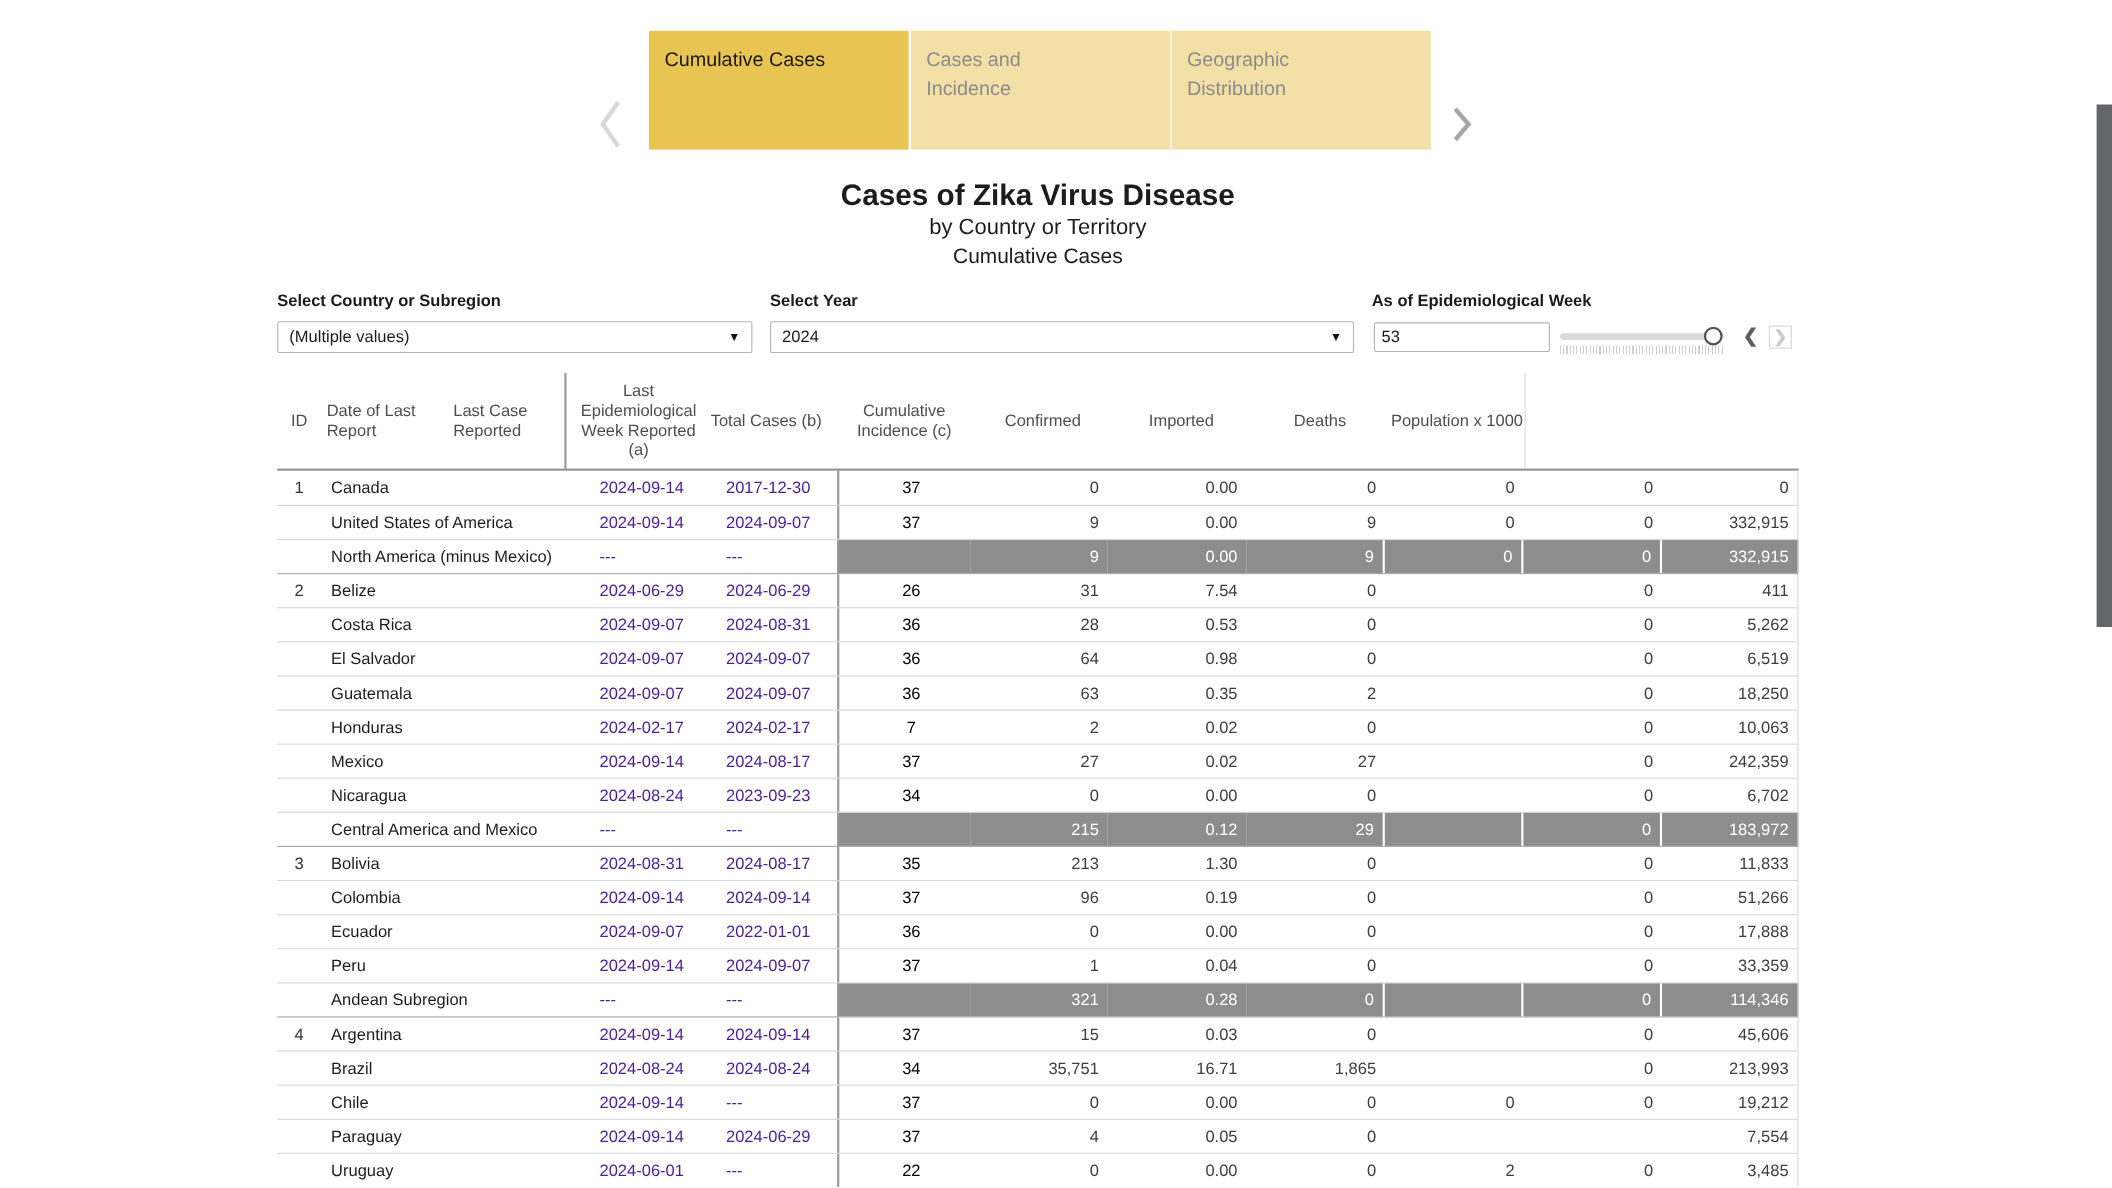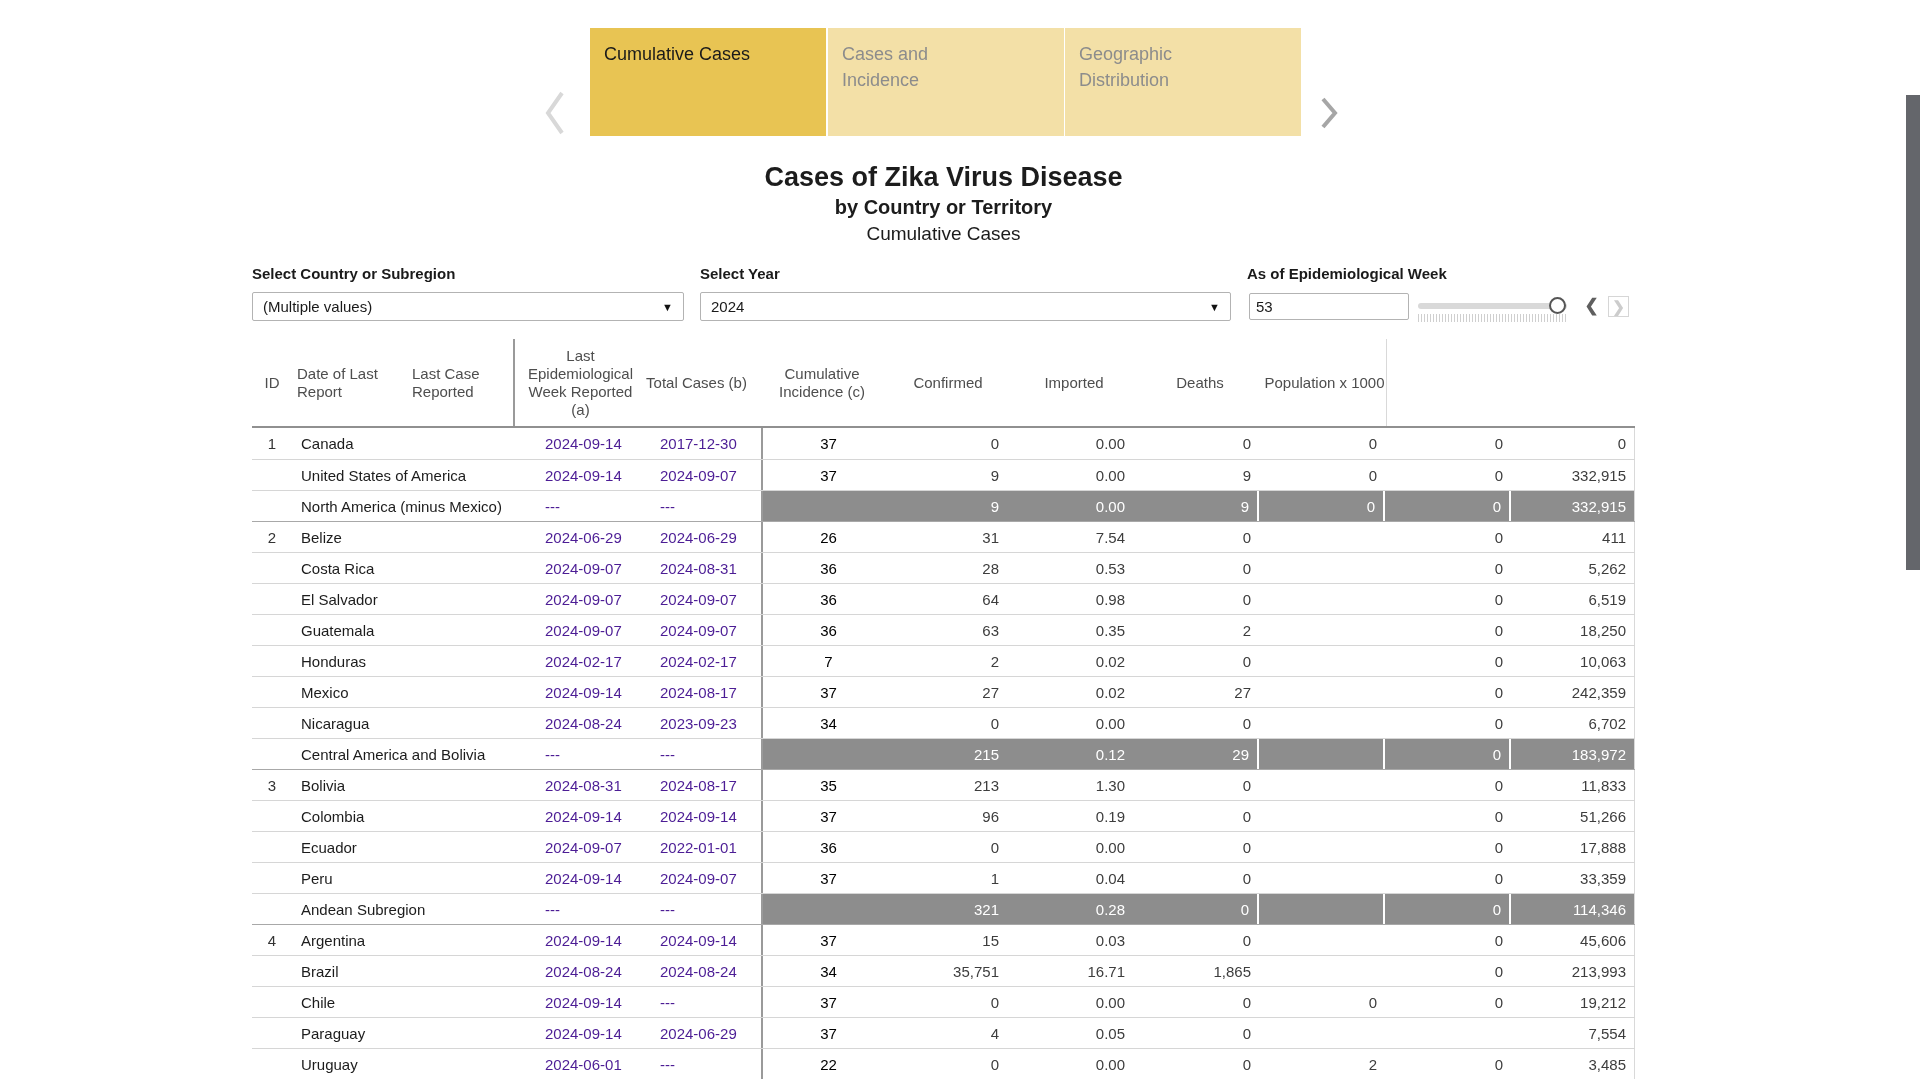"by Country or Territory" .t2 { font-weight: bold -> none }
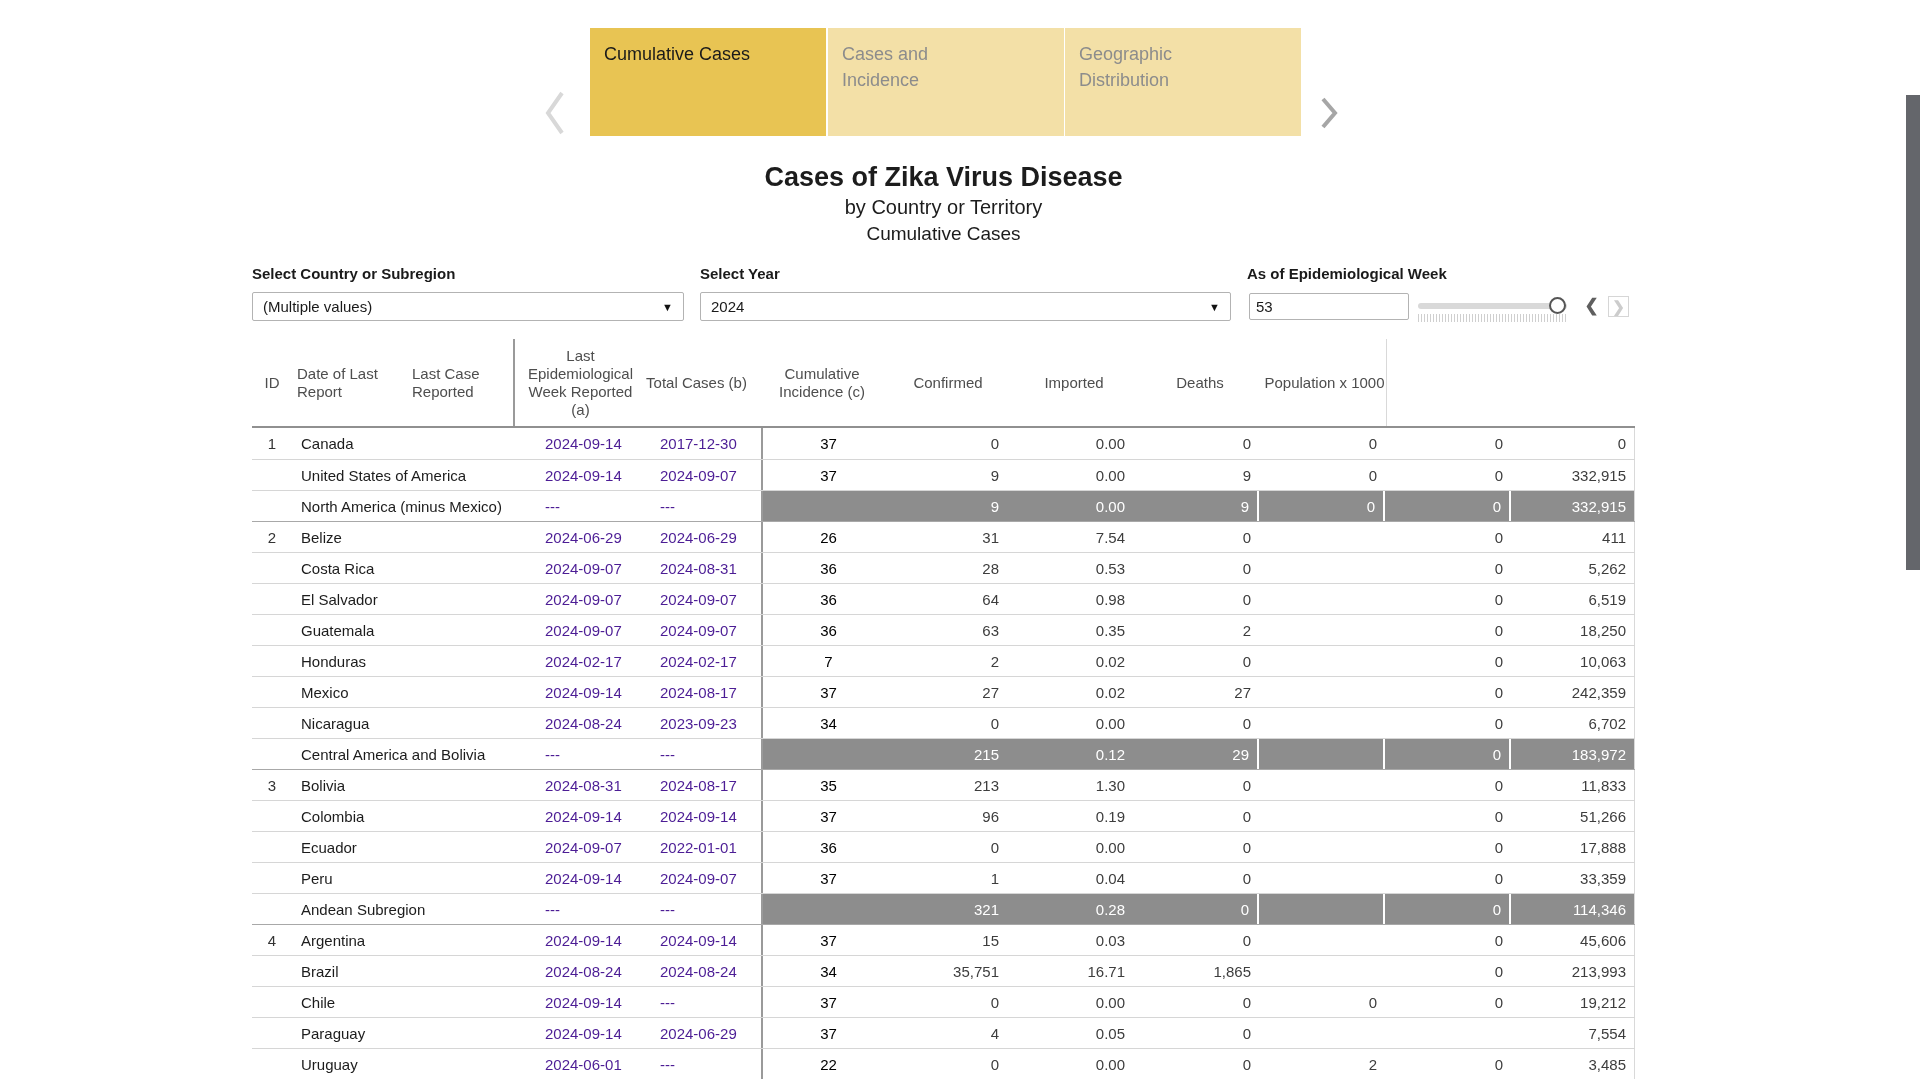"Central America and Bolivia" div.tc { text: Bolivia -> Mexico }
